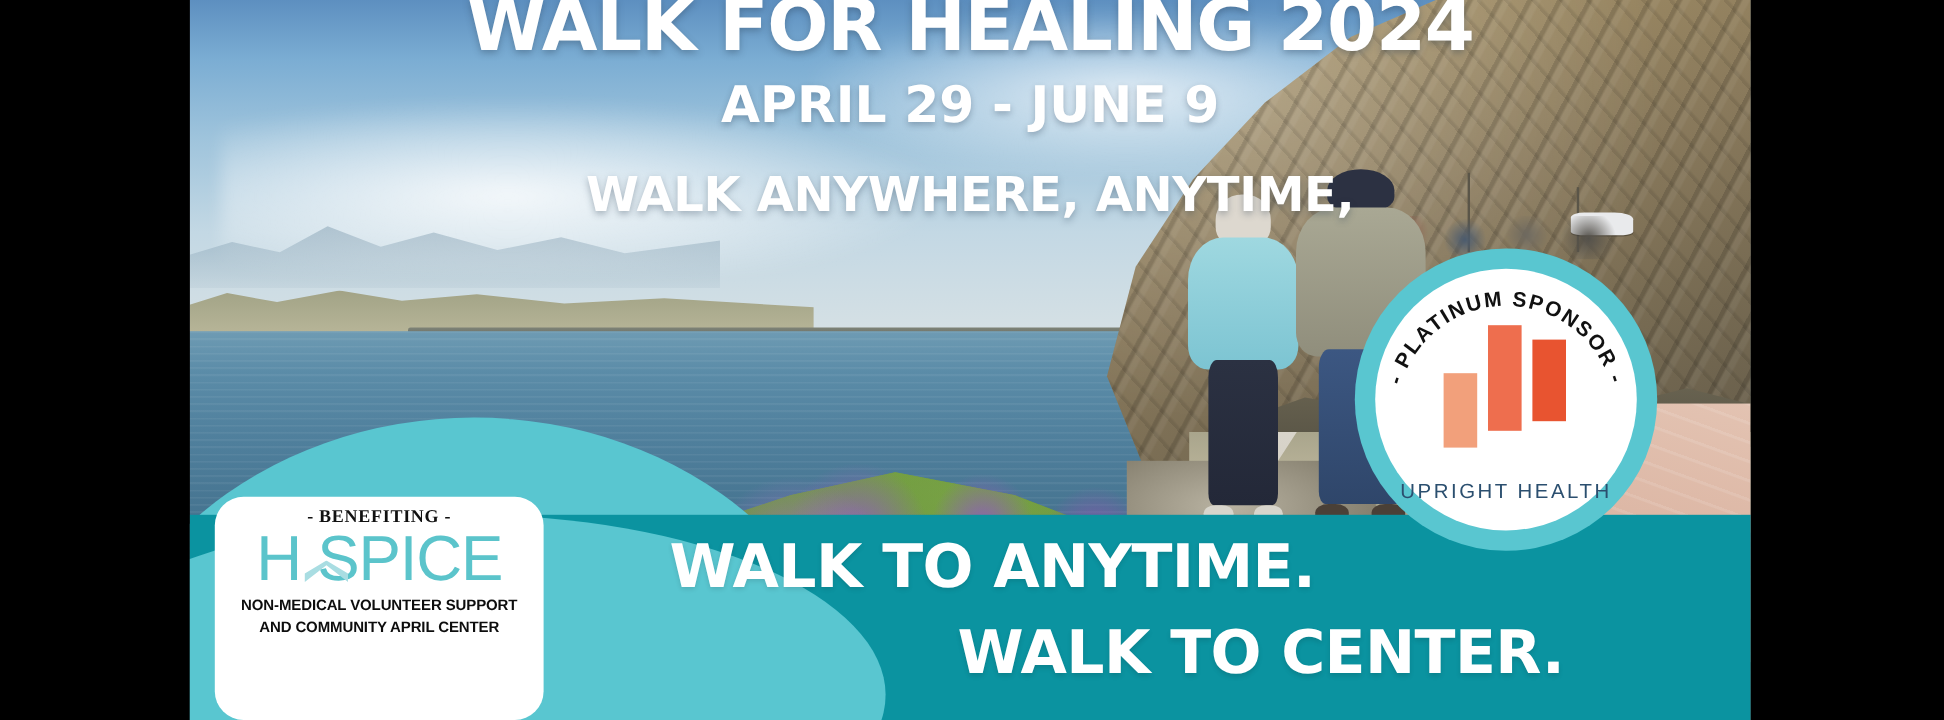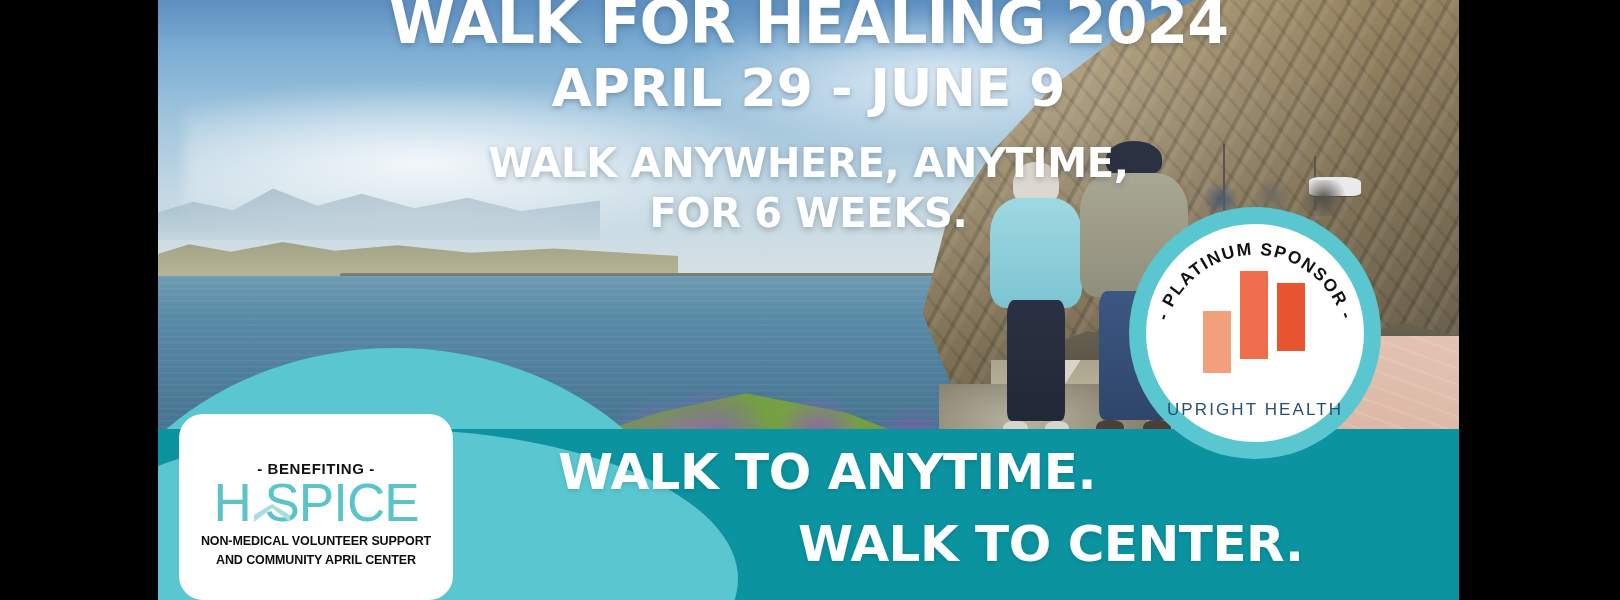"APRIL 29 - JUNE 9" .hl-dates { font-size: 52px -> 42px }
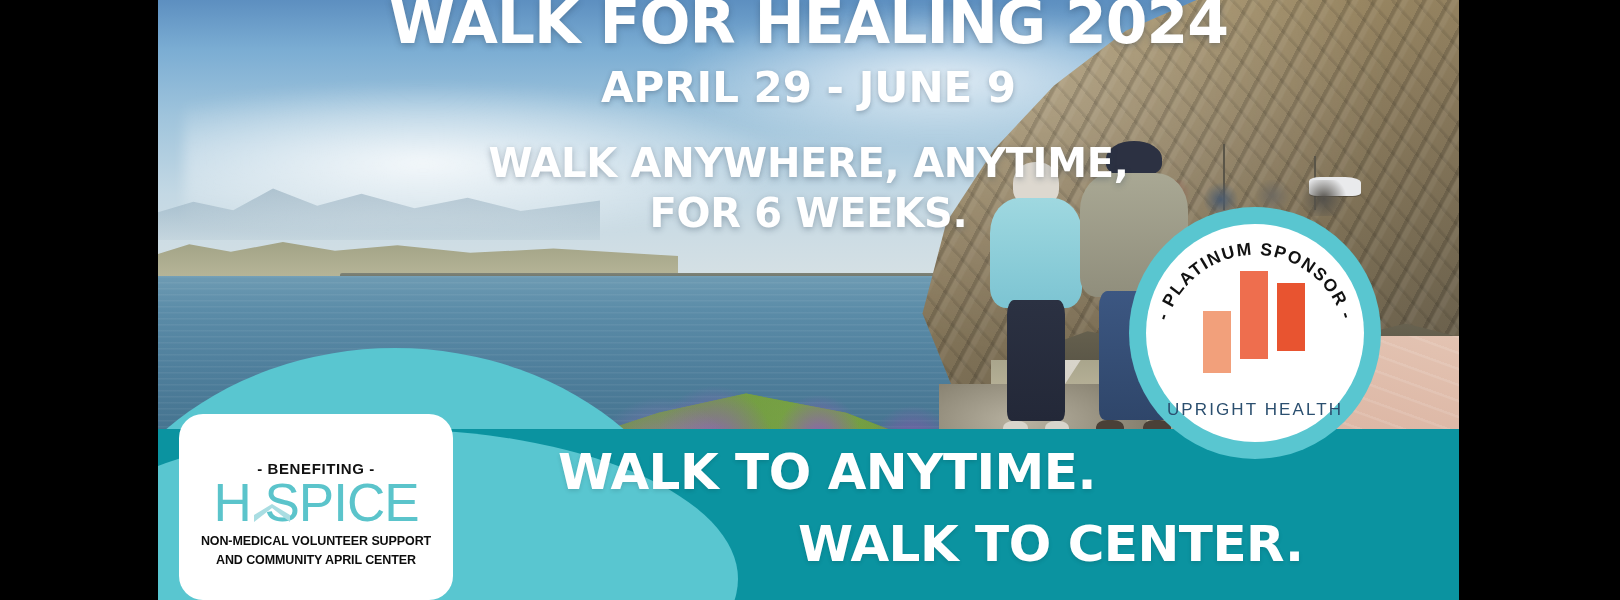"FOR 6 WEEKS." div.hl-sub { html: <div>FOR 6 WEEKS.</div> -> none }
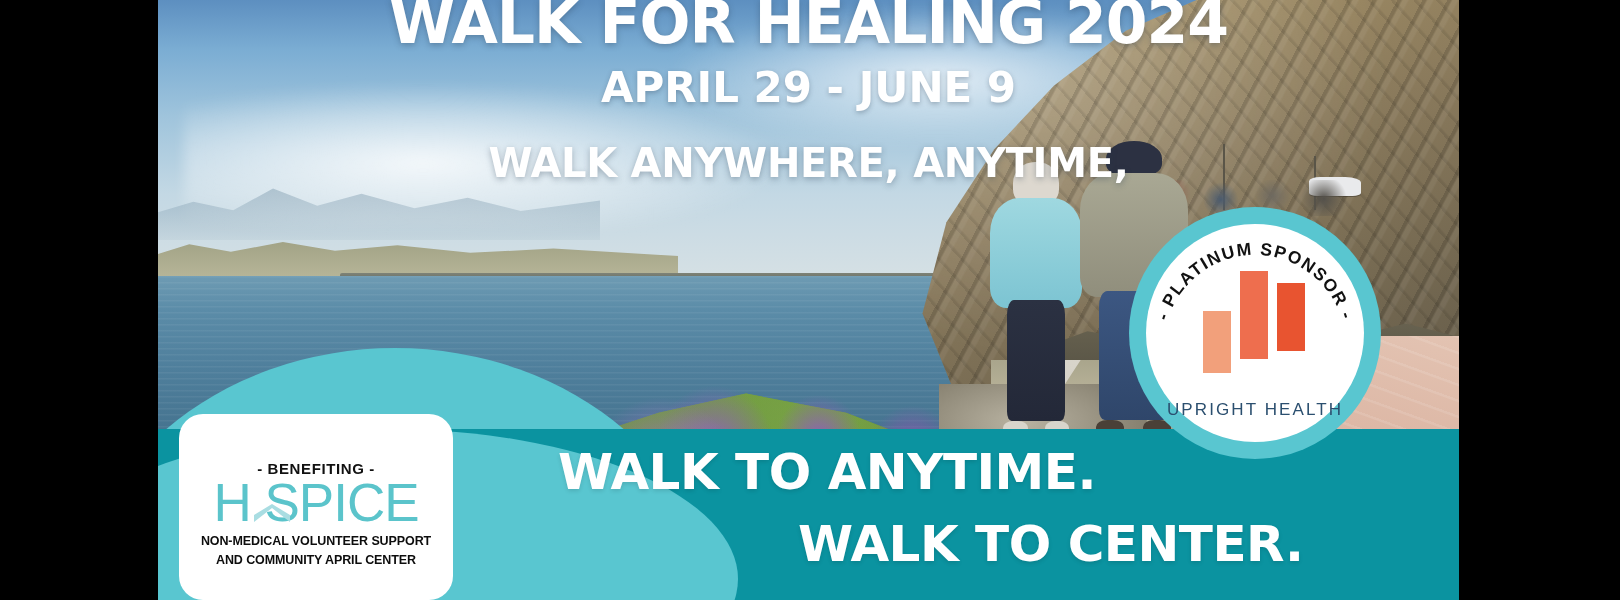"- BENEFITING -" .benefiting { font-family: Liberation Sans, sans-serif -> Liberation Serif, serif; margin-top: 37px -> none }
